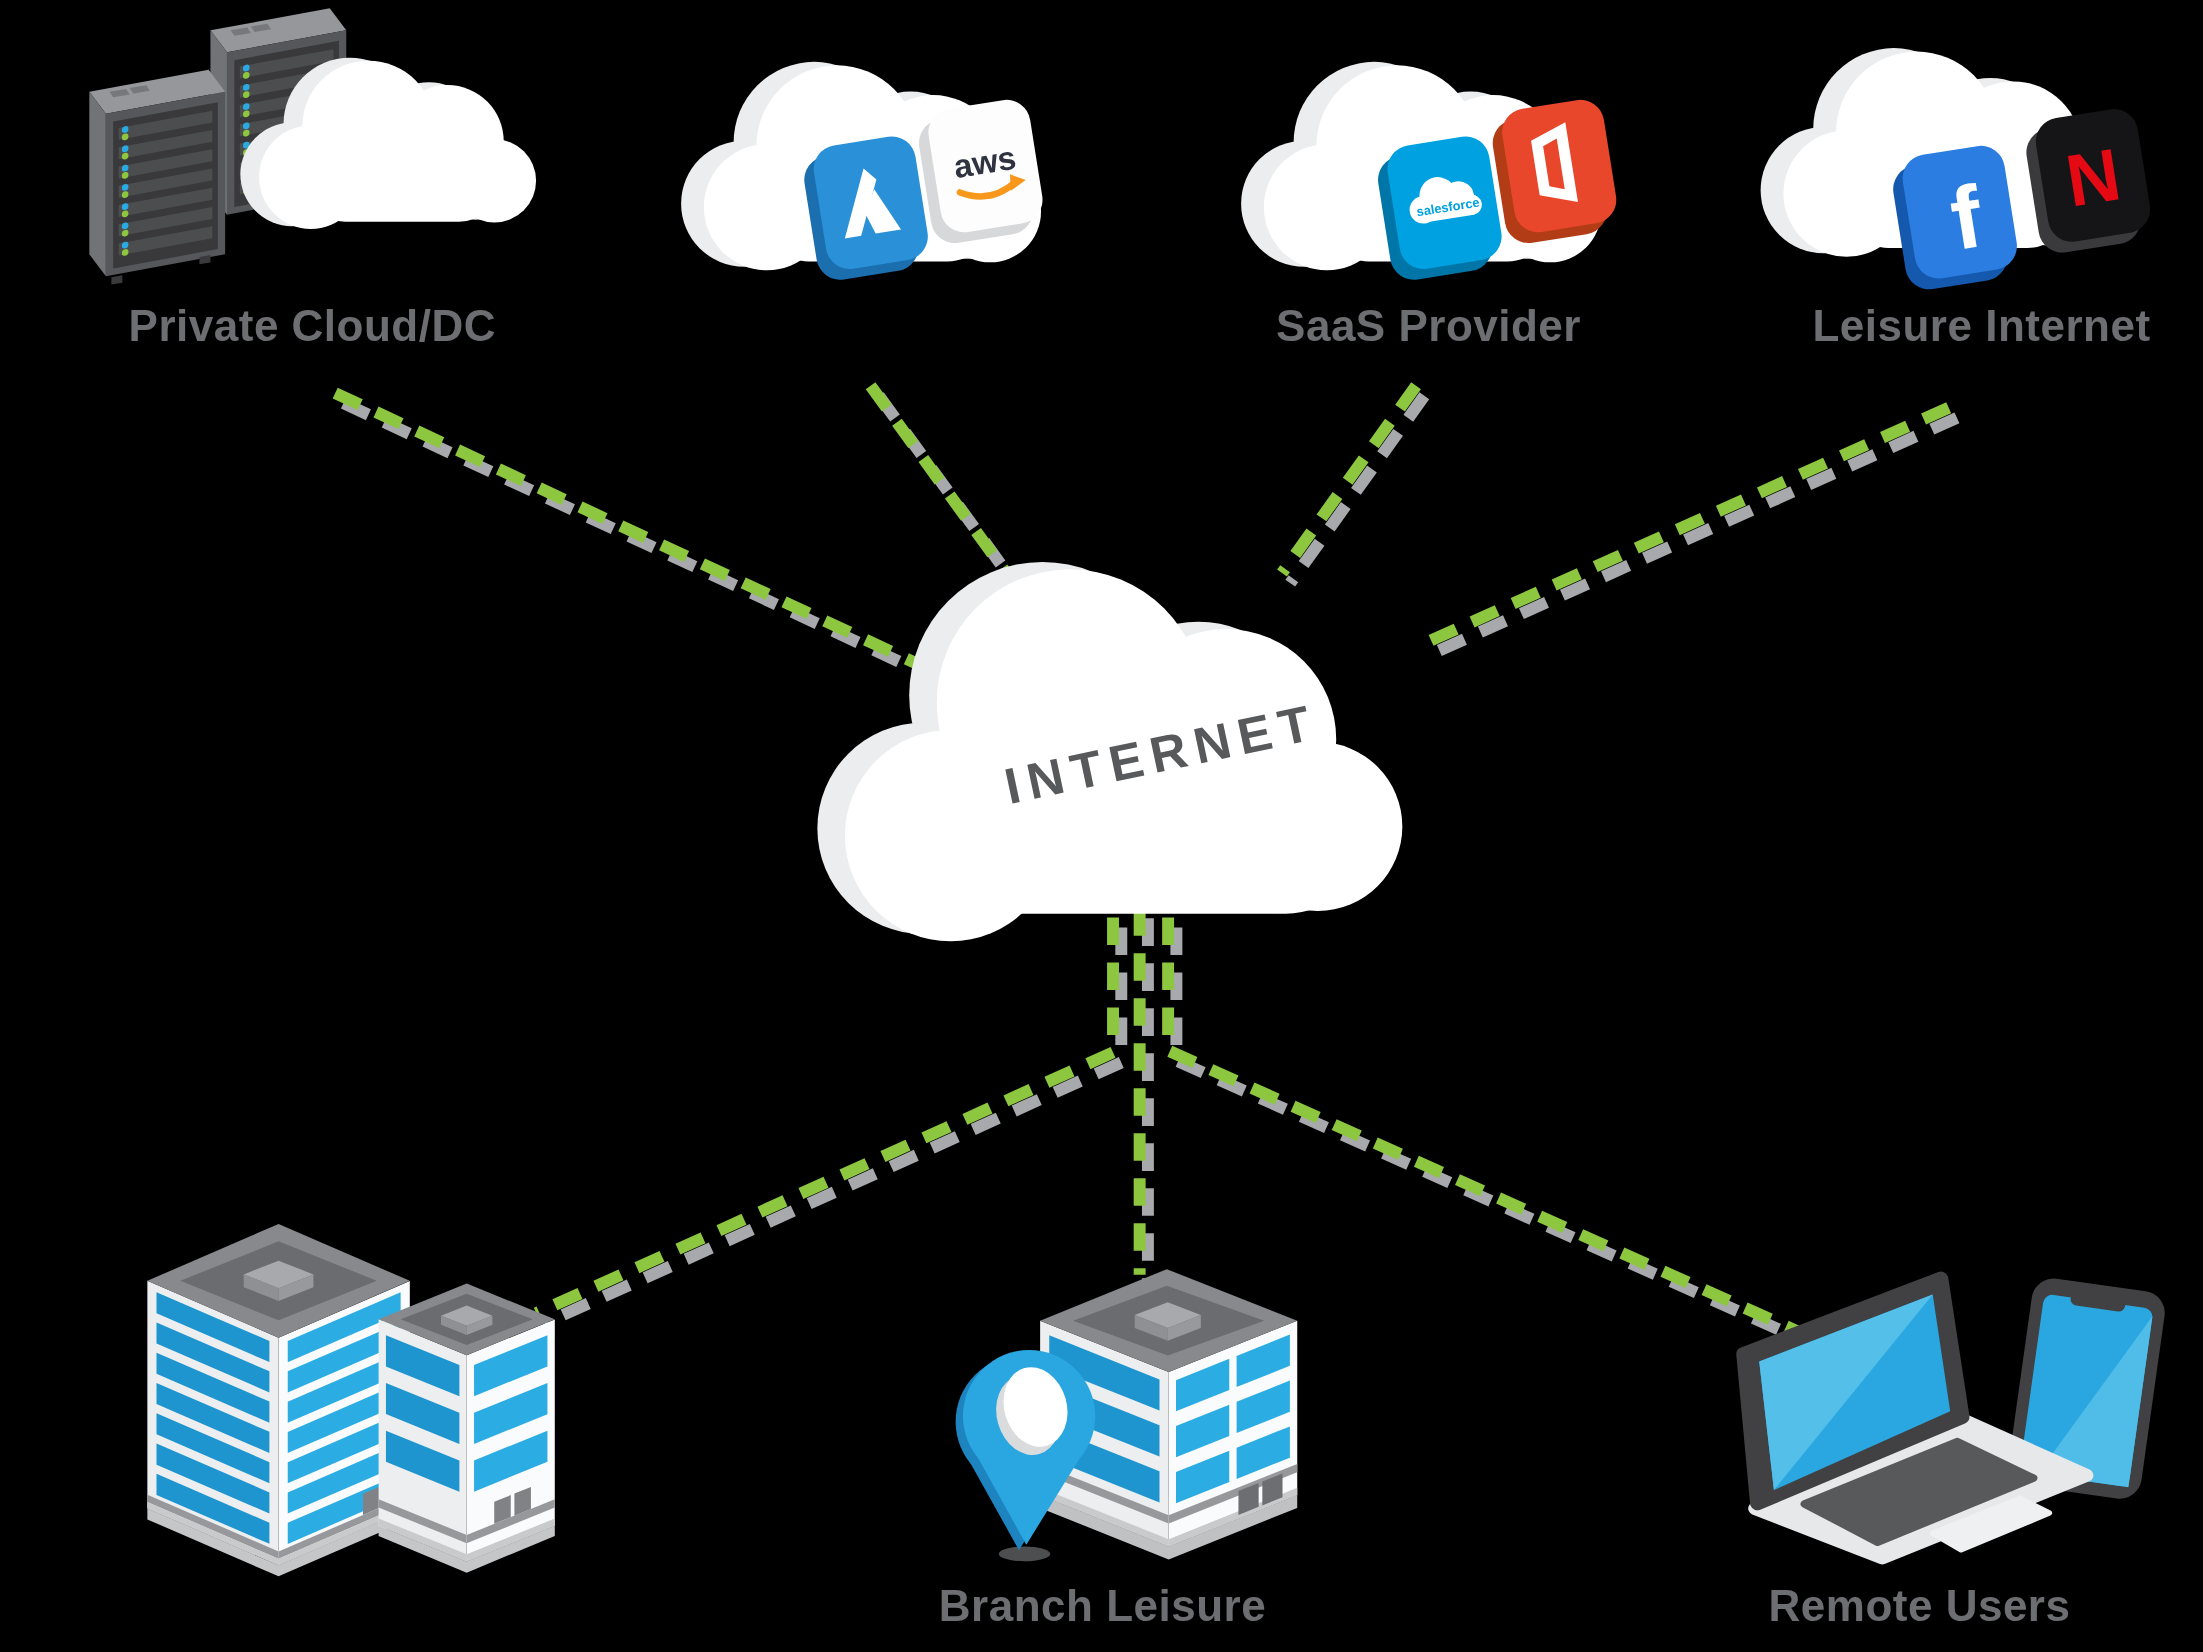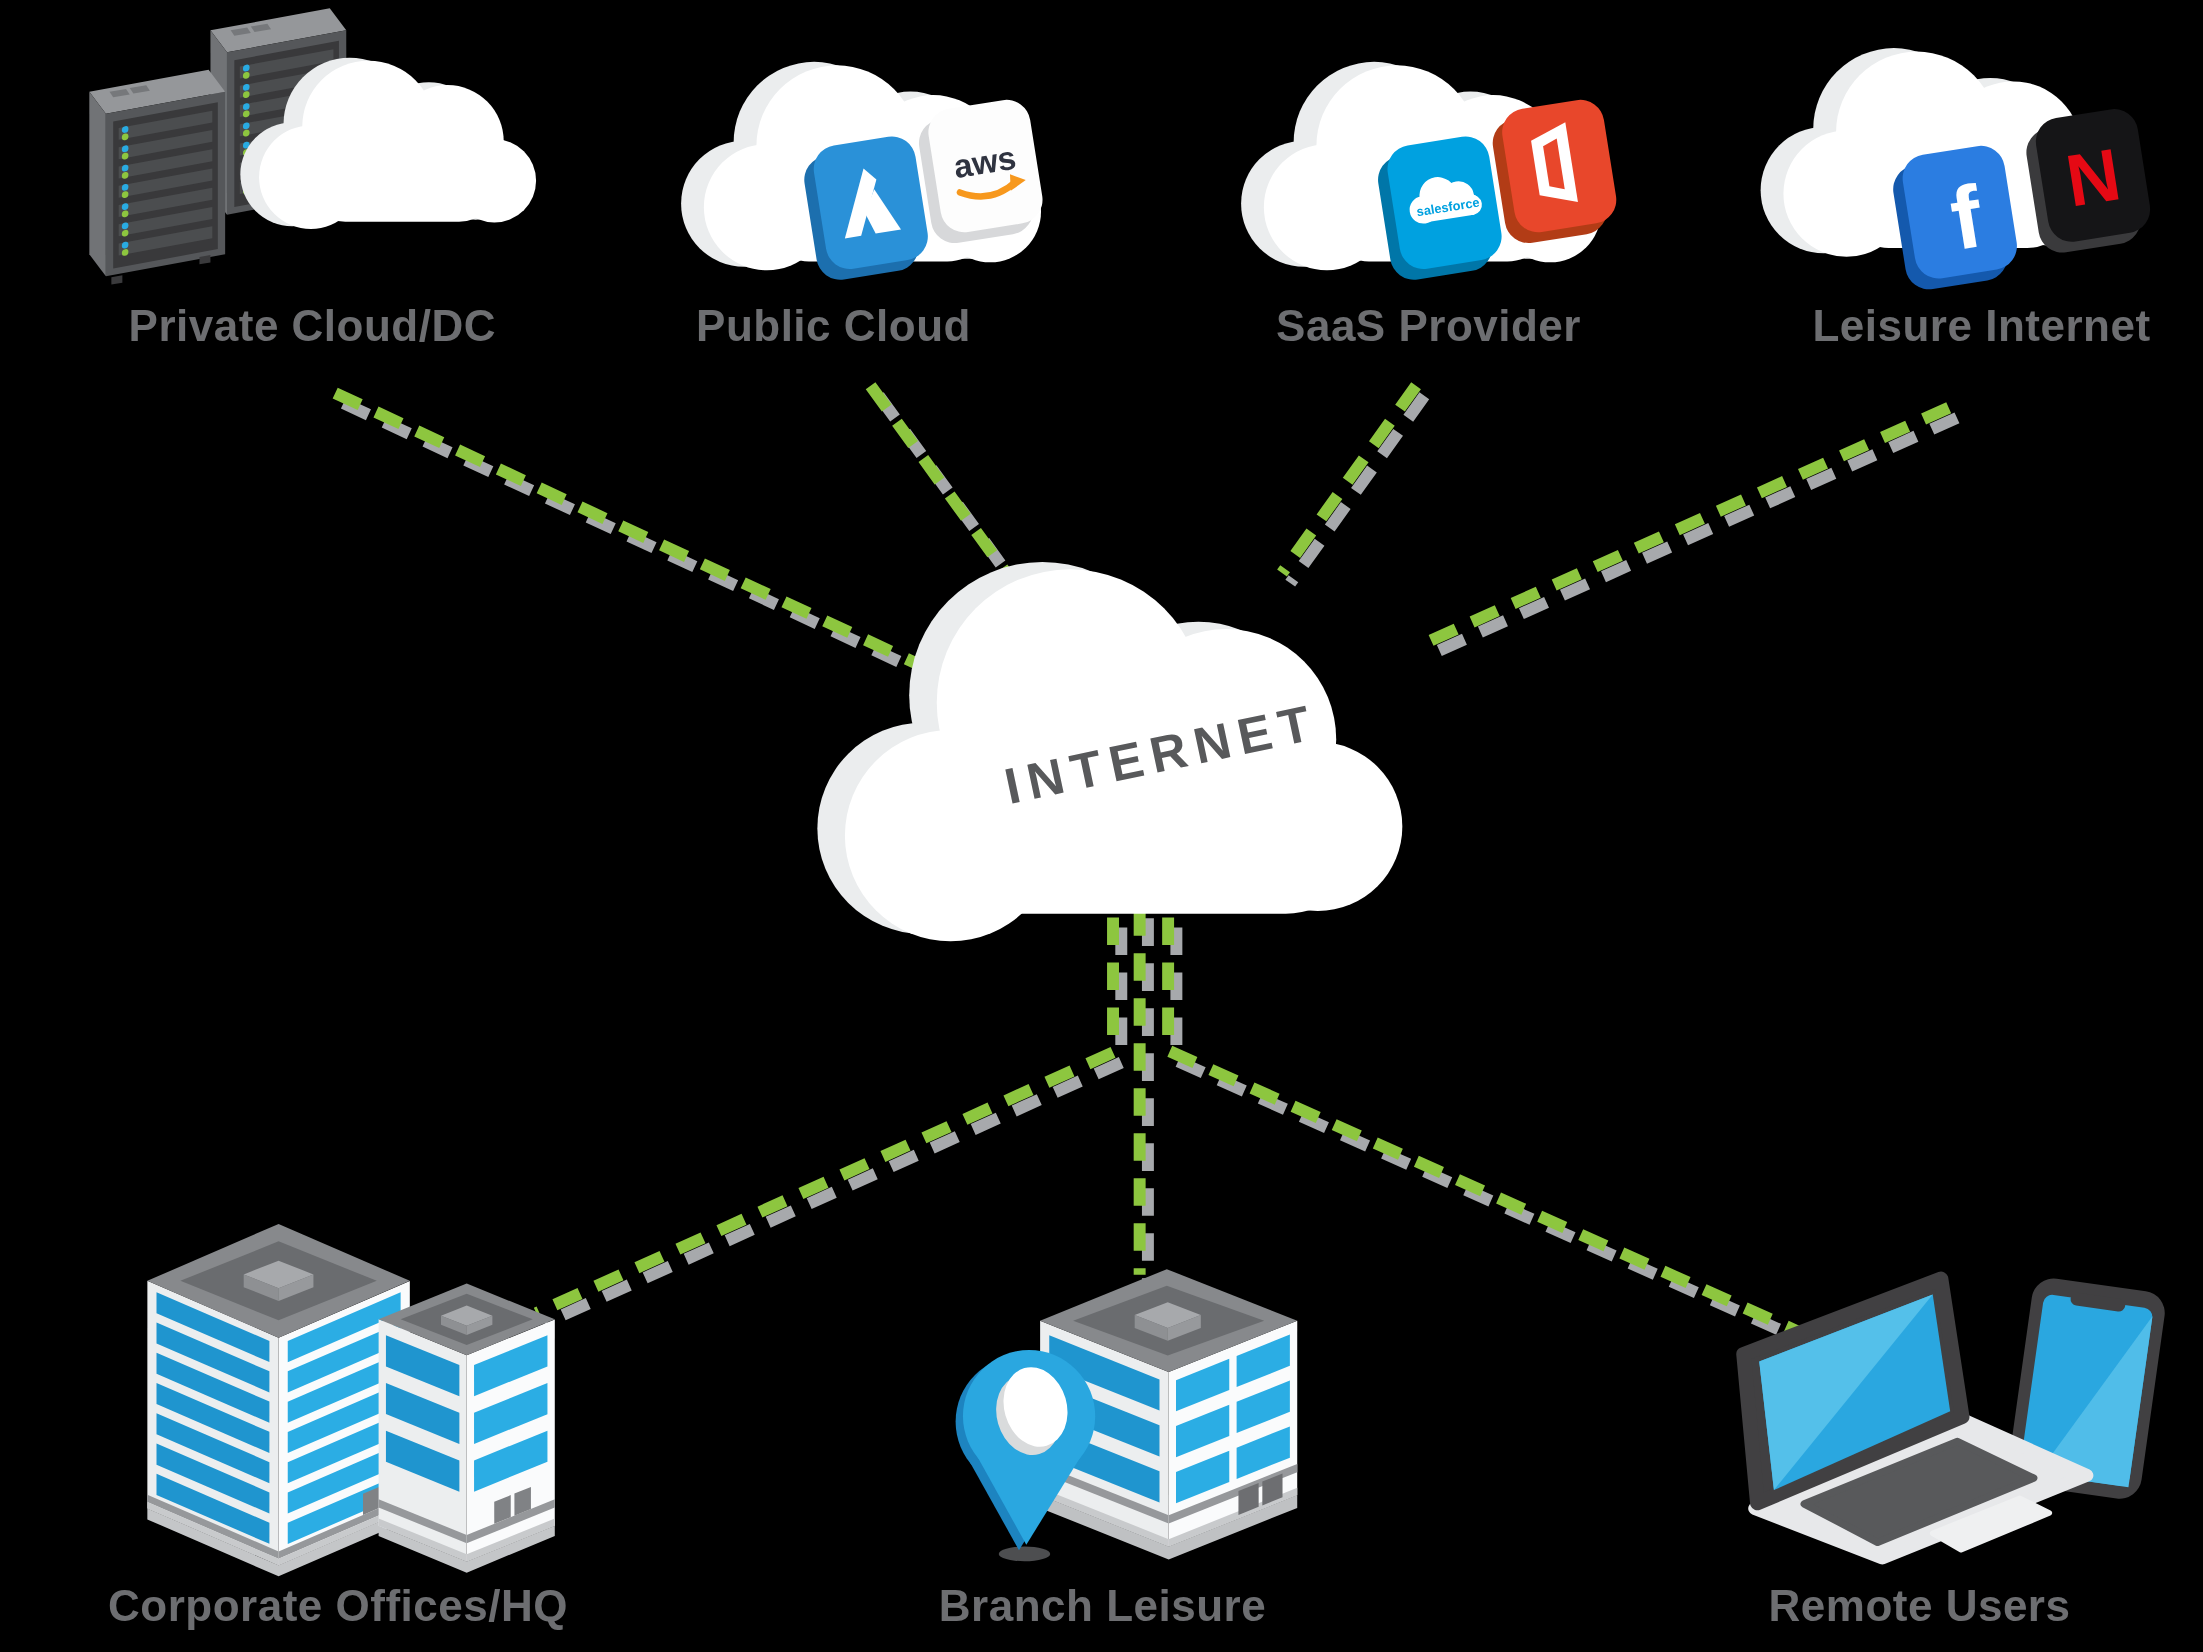"Public Cloud" div.node-label { html: <div>Public Cloud</div> -> none }
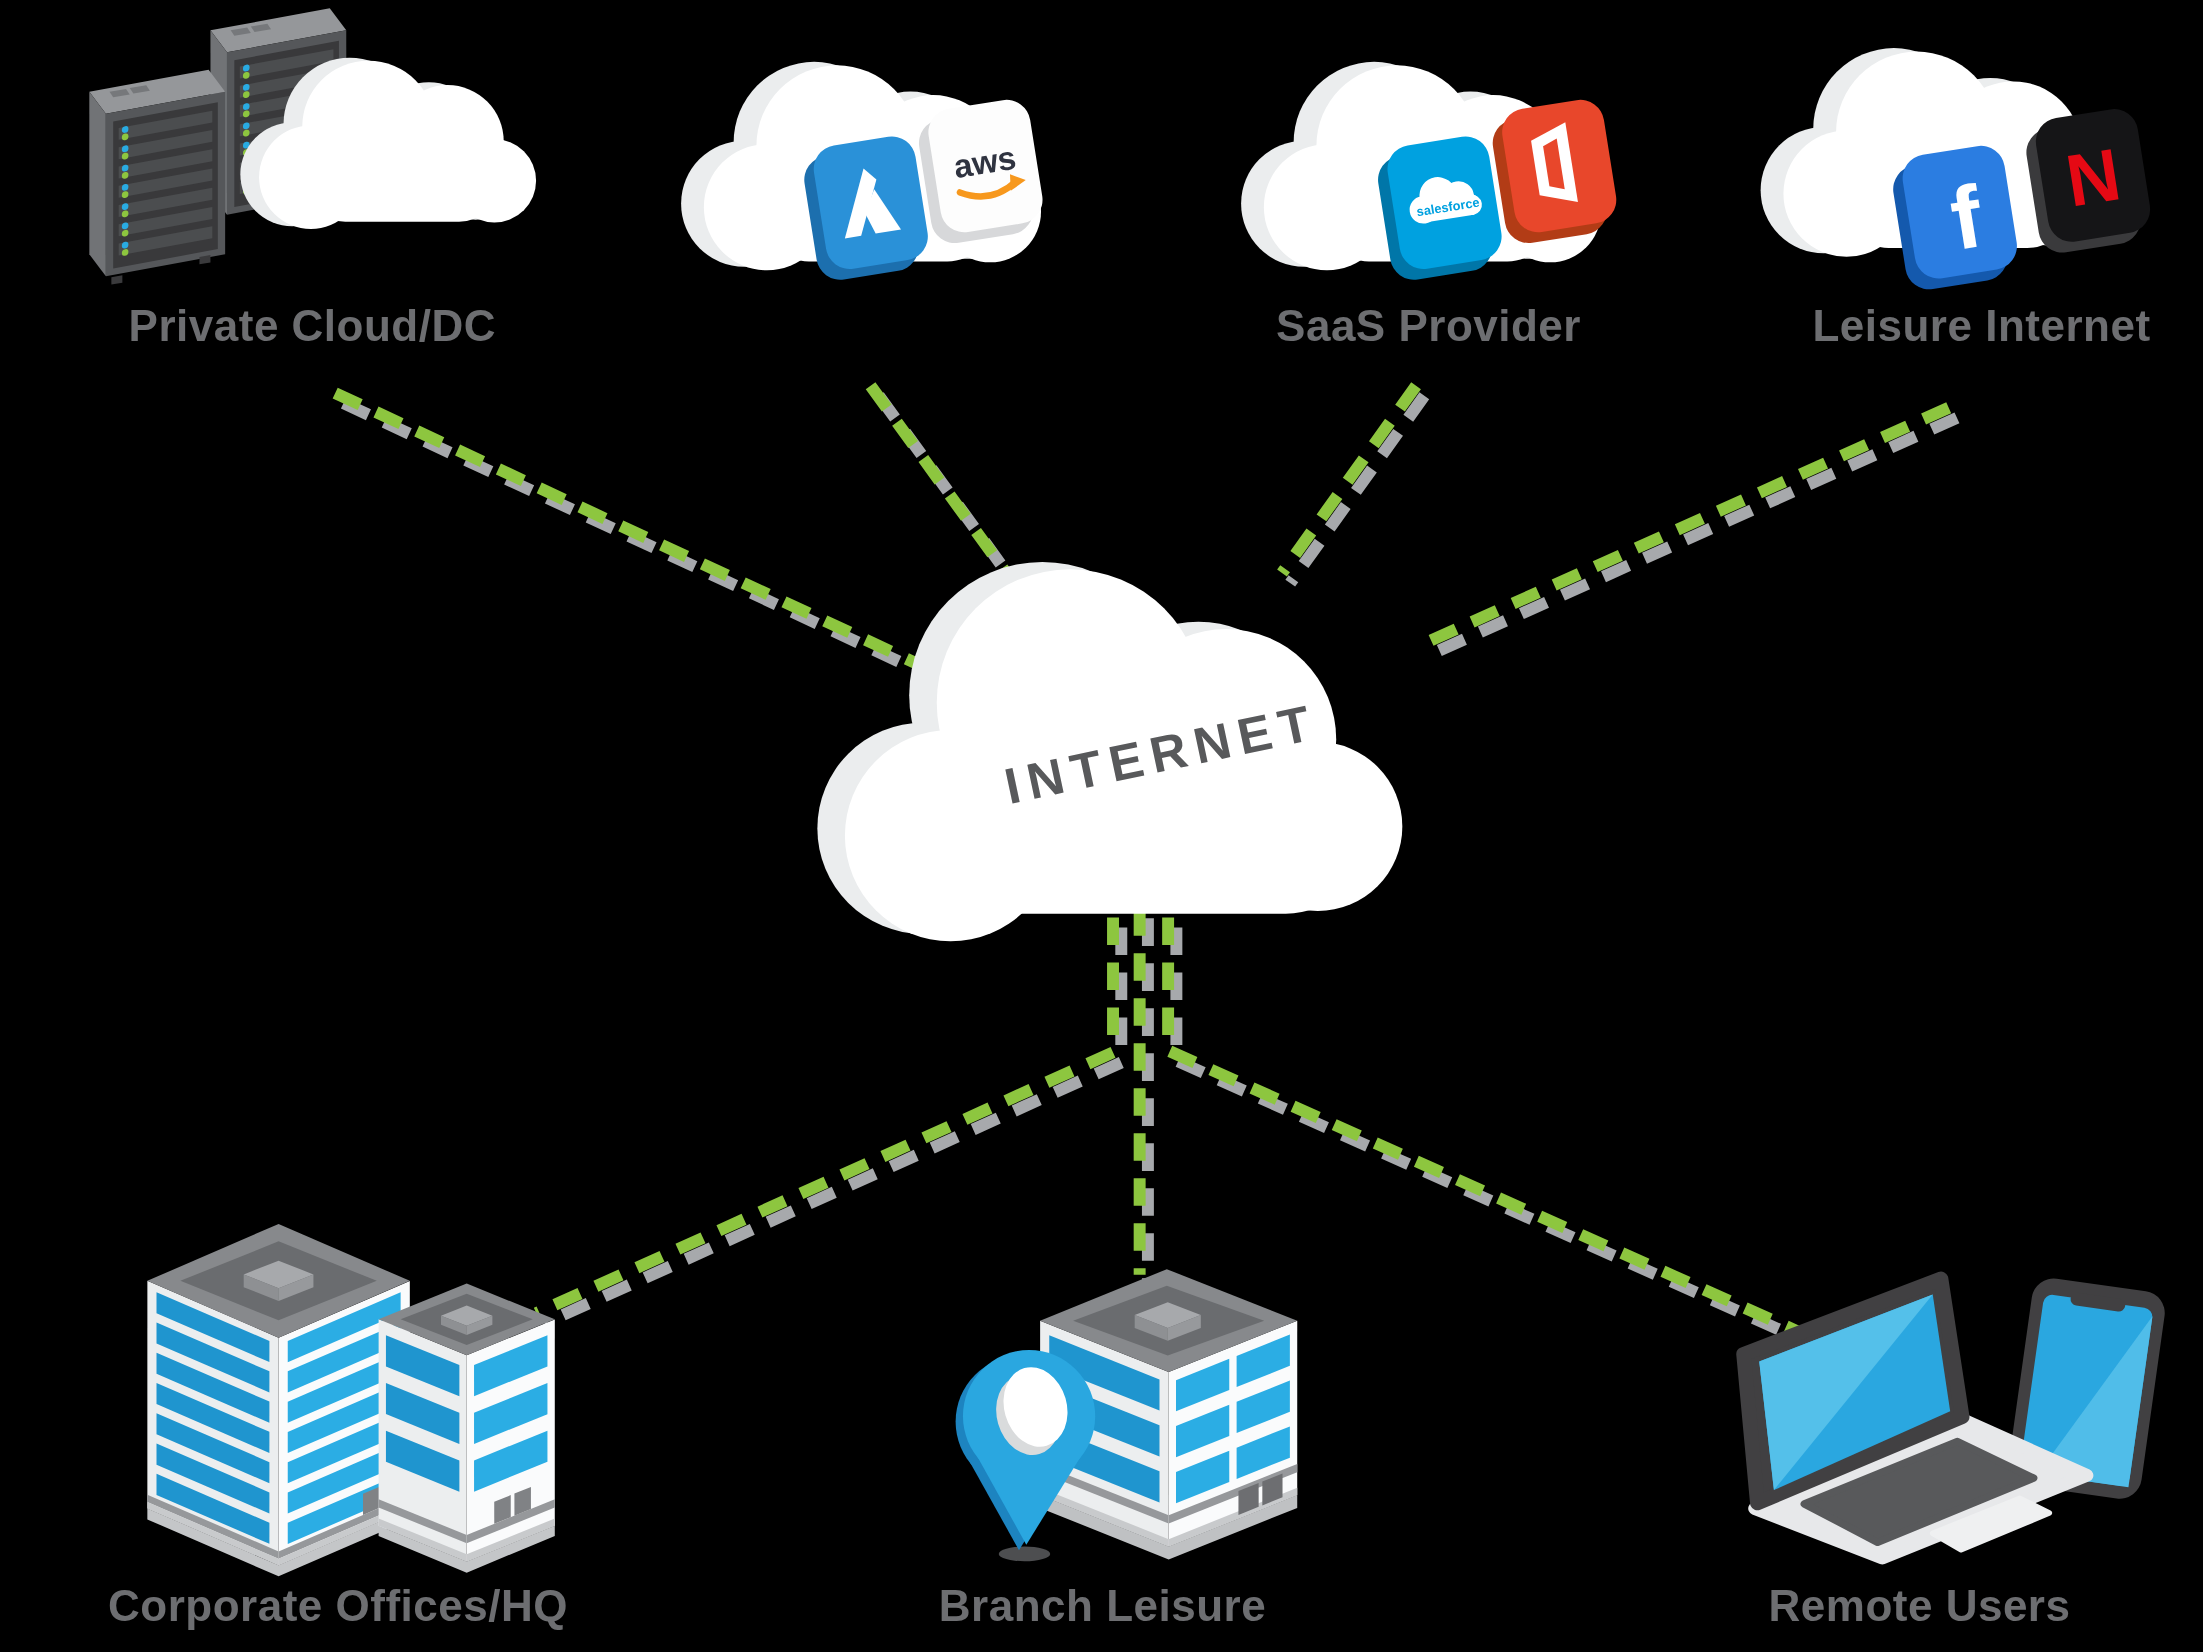"Corporate Offices/HQ" div.node-label { html: <div>Corporate Offices/HQ</div> -> none }
